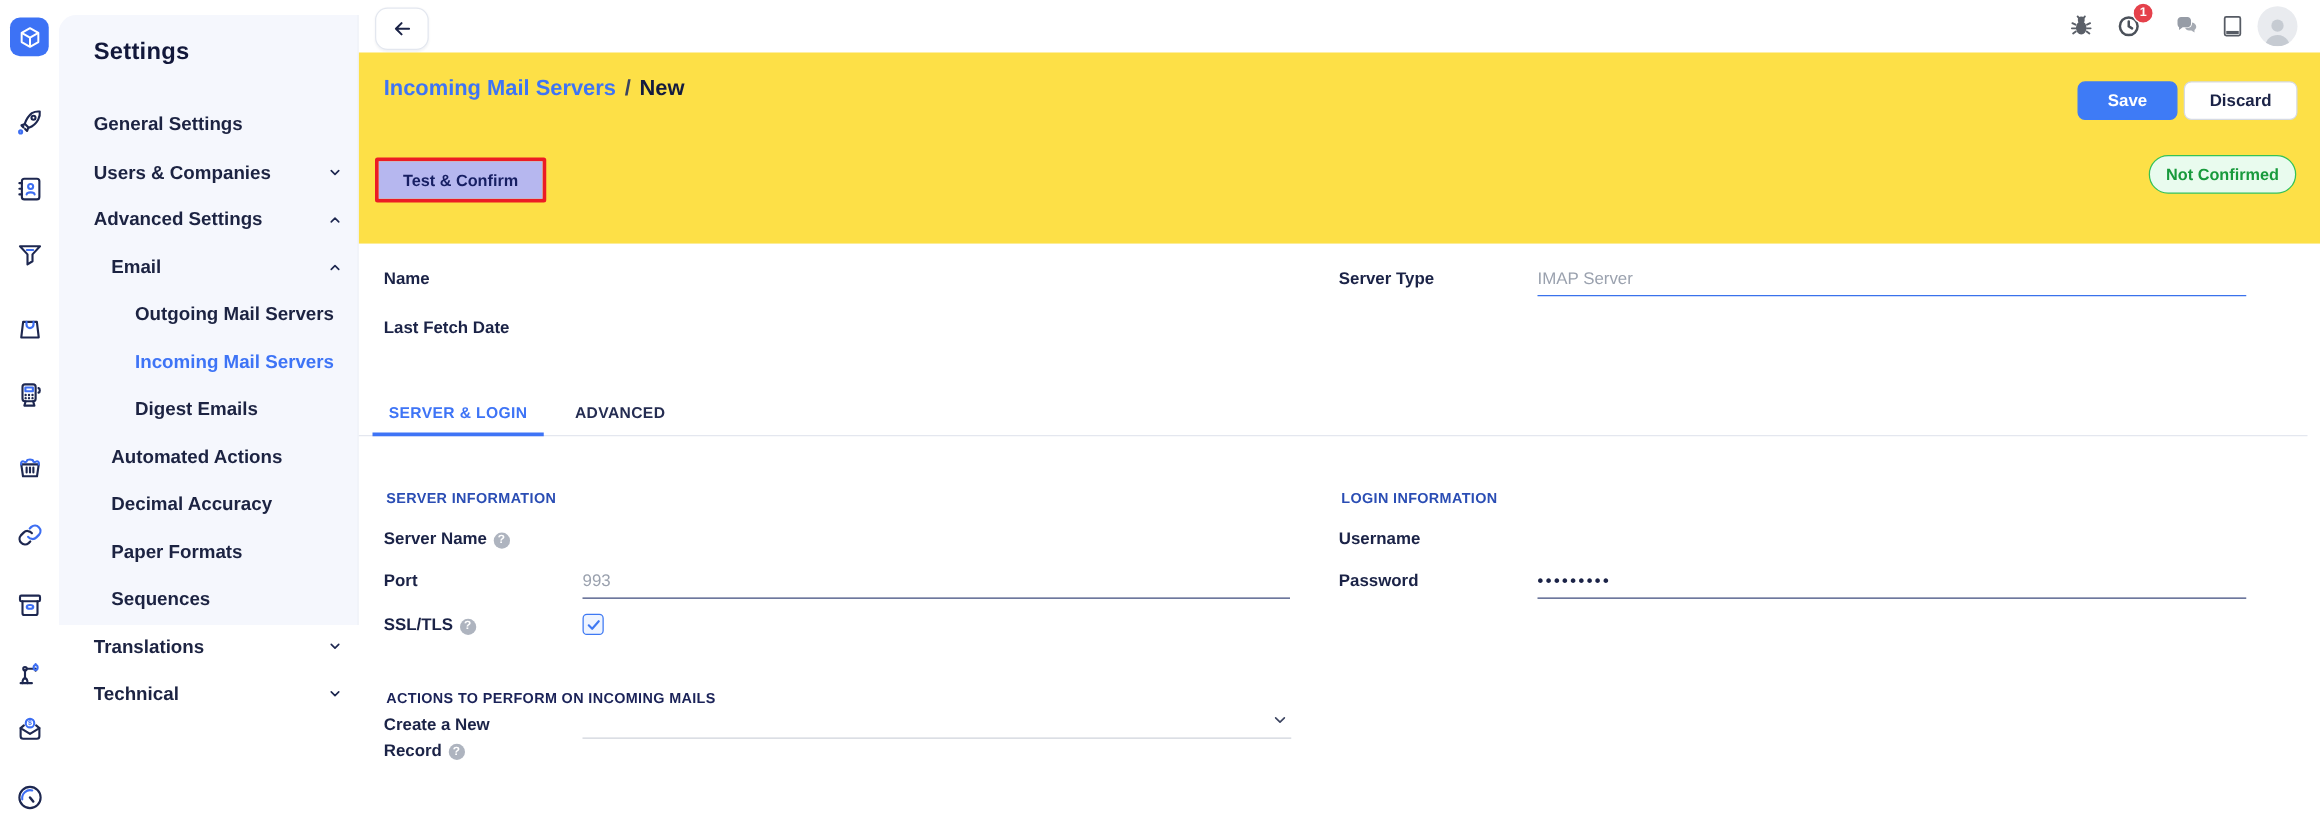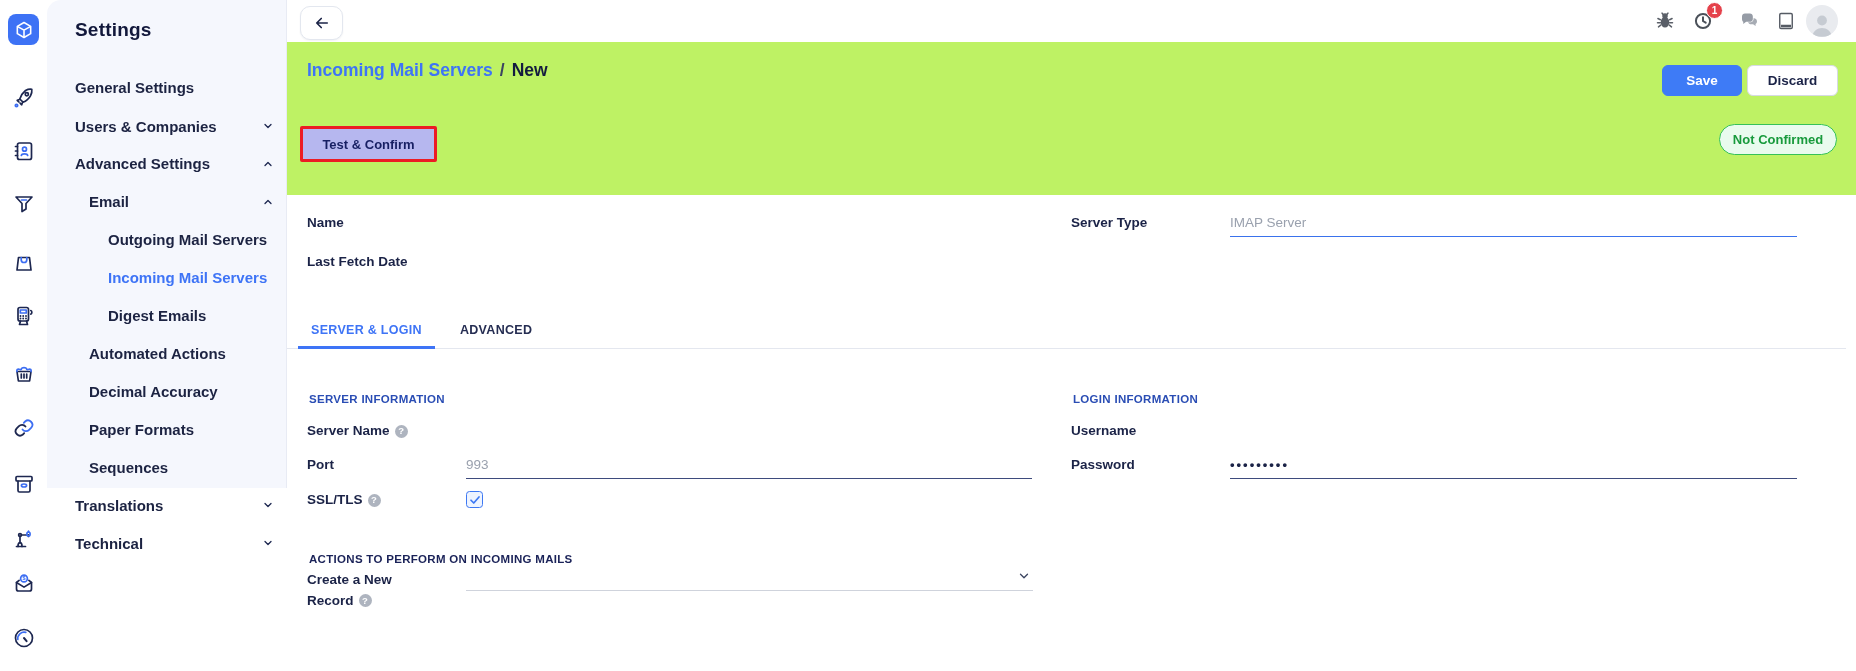"Settings" .sidebar { top: 0 -> 12px }
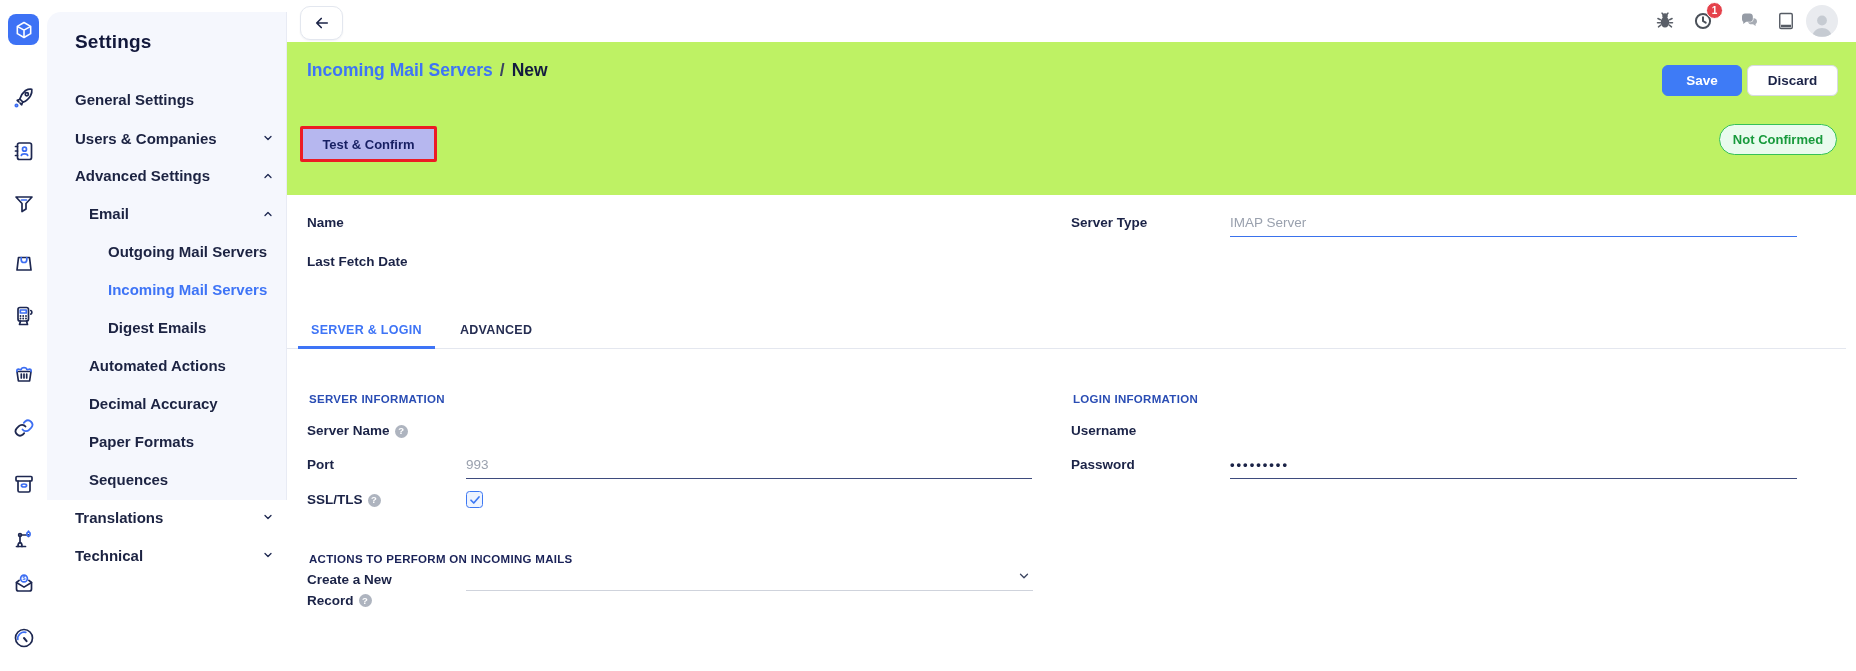"Incoming Mail Servers / New" .band { background: #bef264 -> #fde047 }
